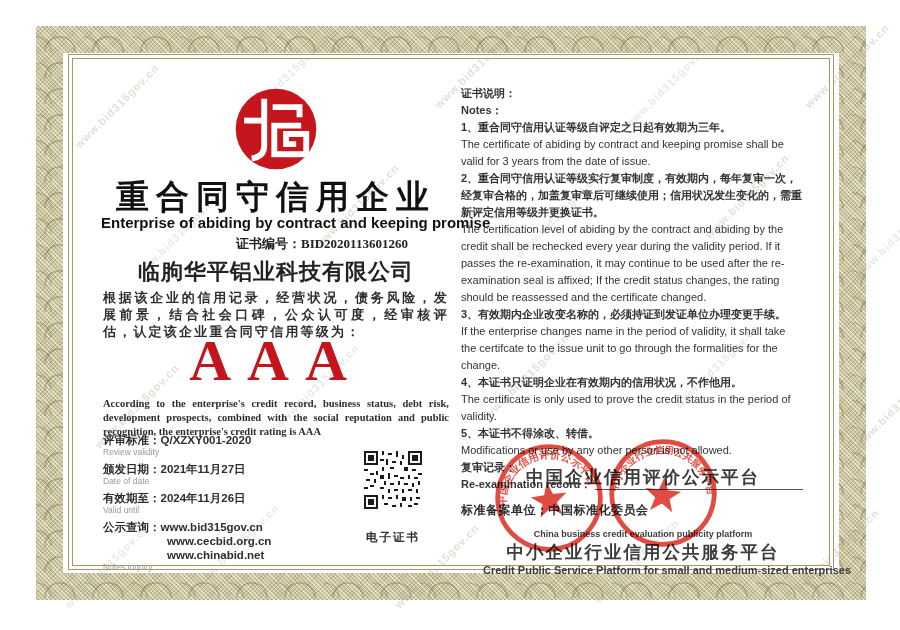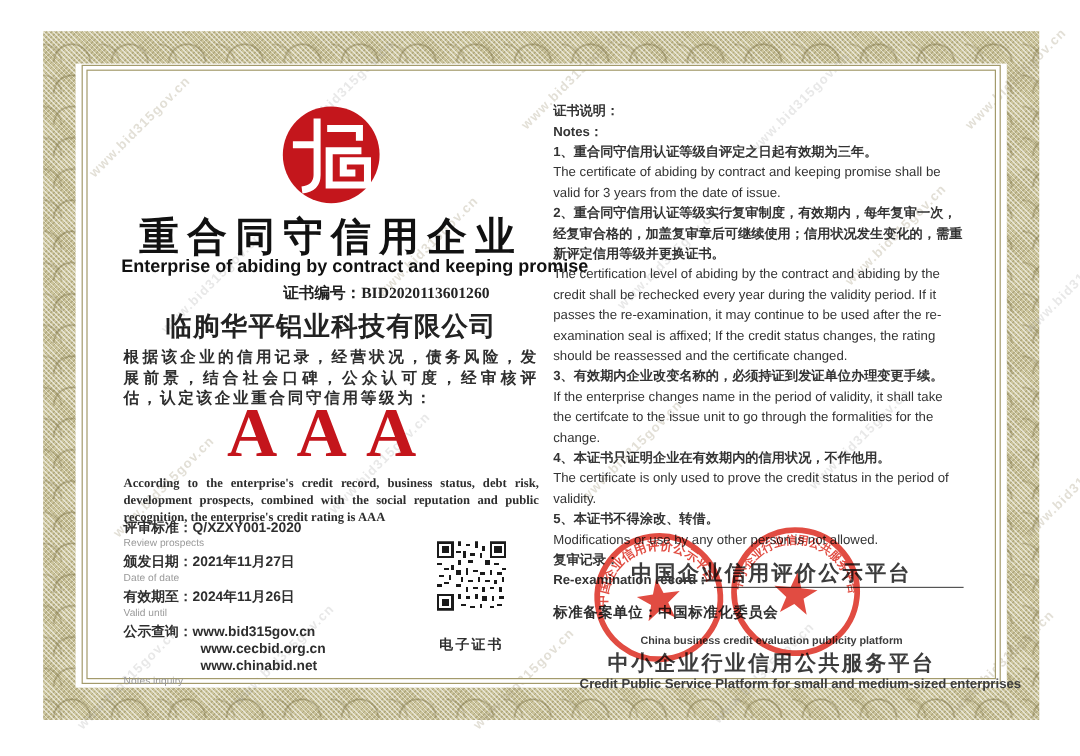"Review prospects" div.f-sub { text: prospects -> validity }
